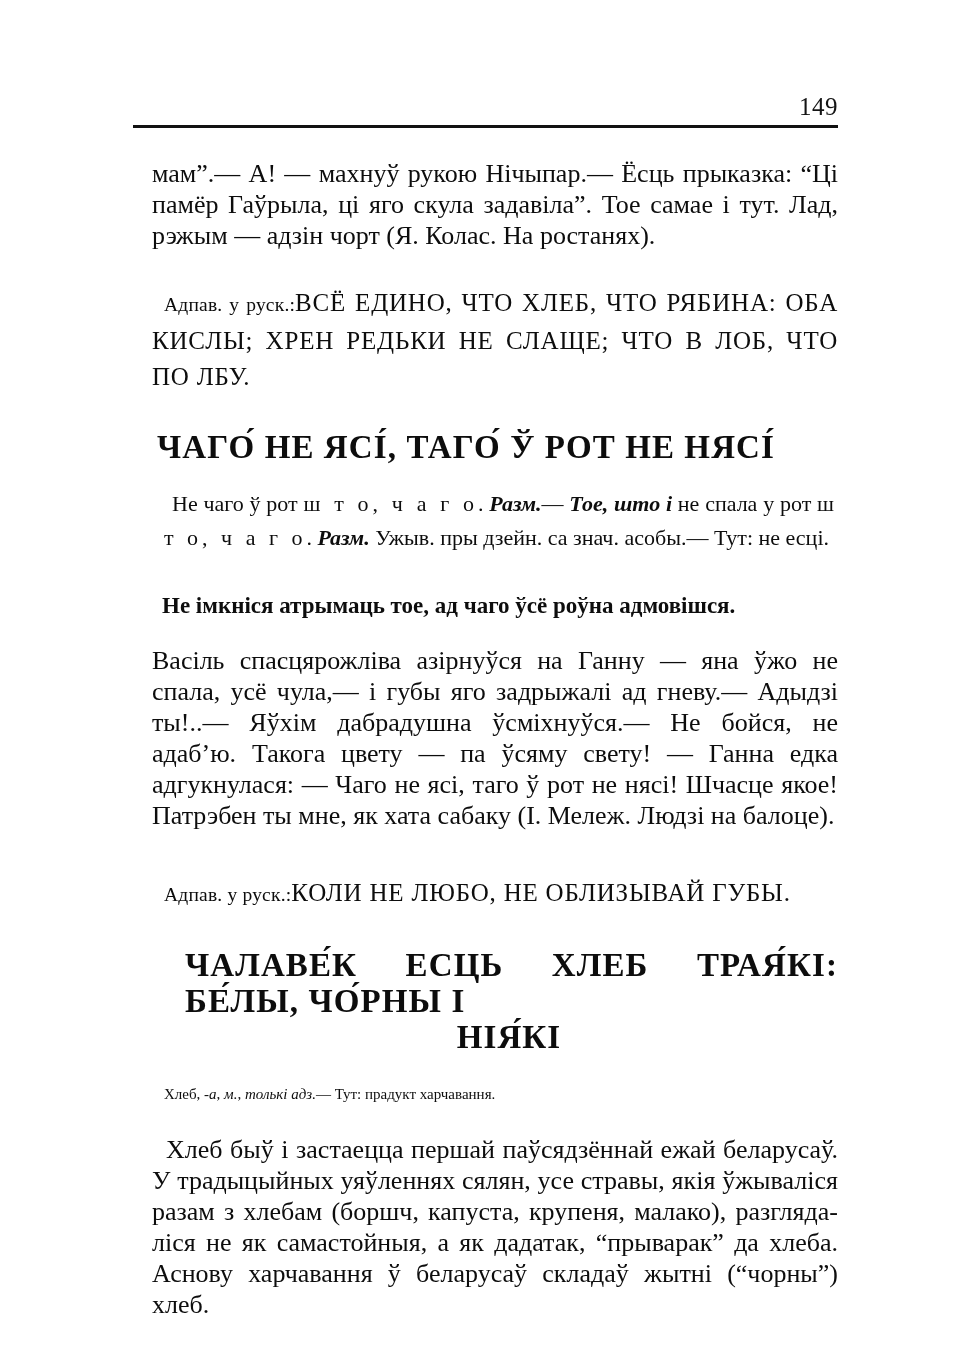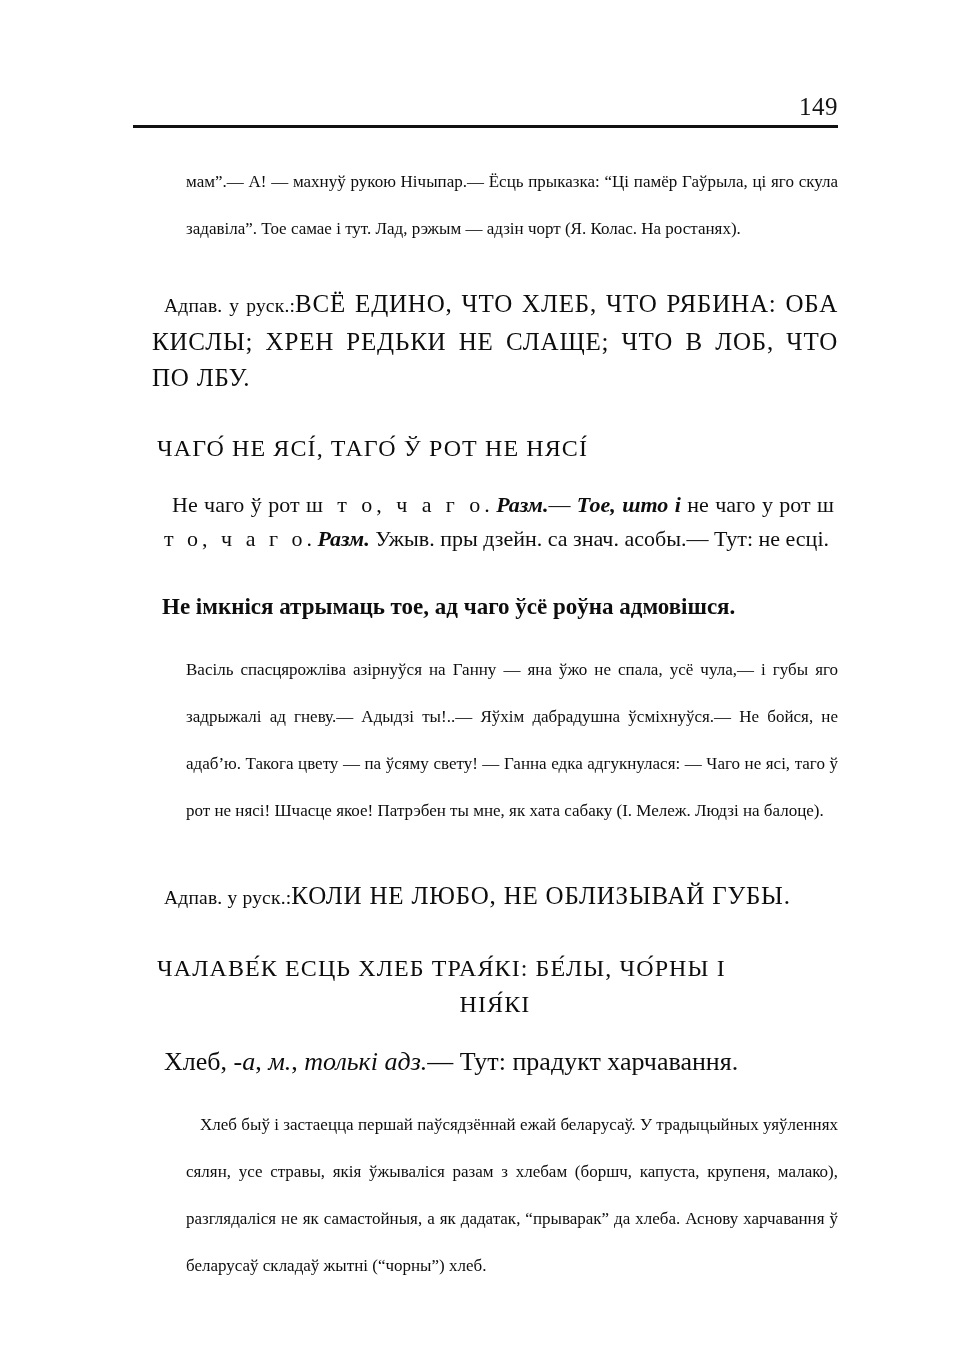"мам”.— А! — махнуў рукою" .citation { font-size: 17px -> 26px; line-height: 47px -> 31px; margin-left: 34px -> none }
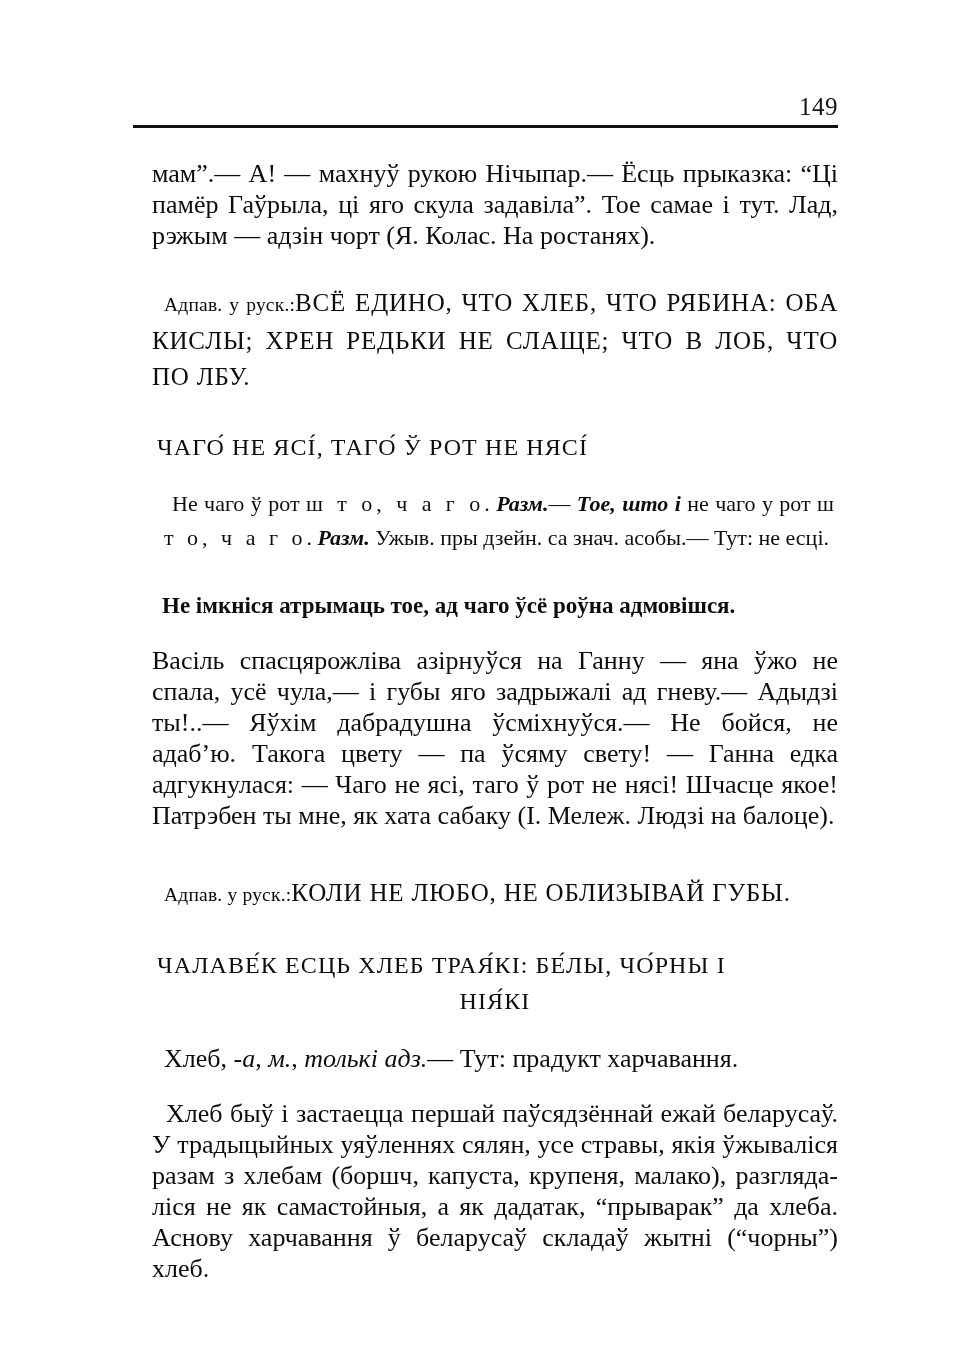"ЧАГО́ НЕ ЯСІ́, ТАГО́ Ў" .headword { font-size: 24px -> 33px; font-weight: normal -> bold }
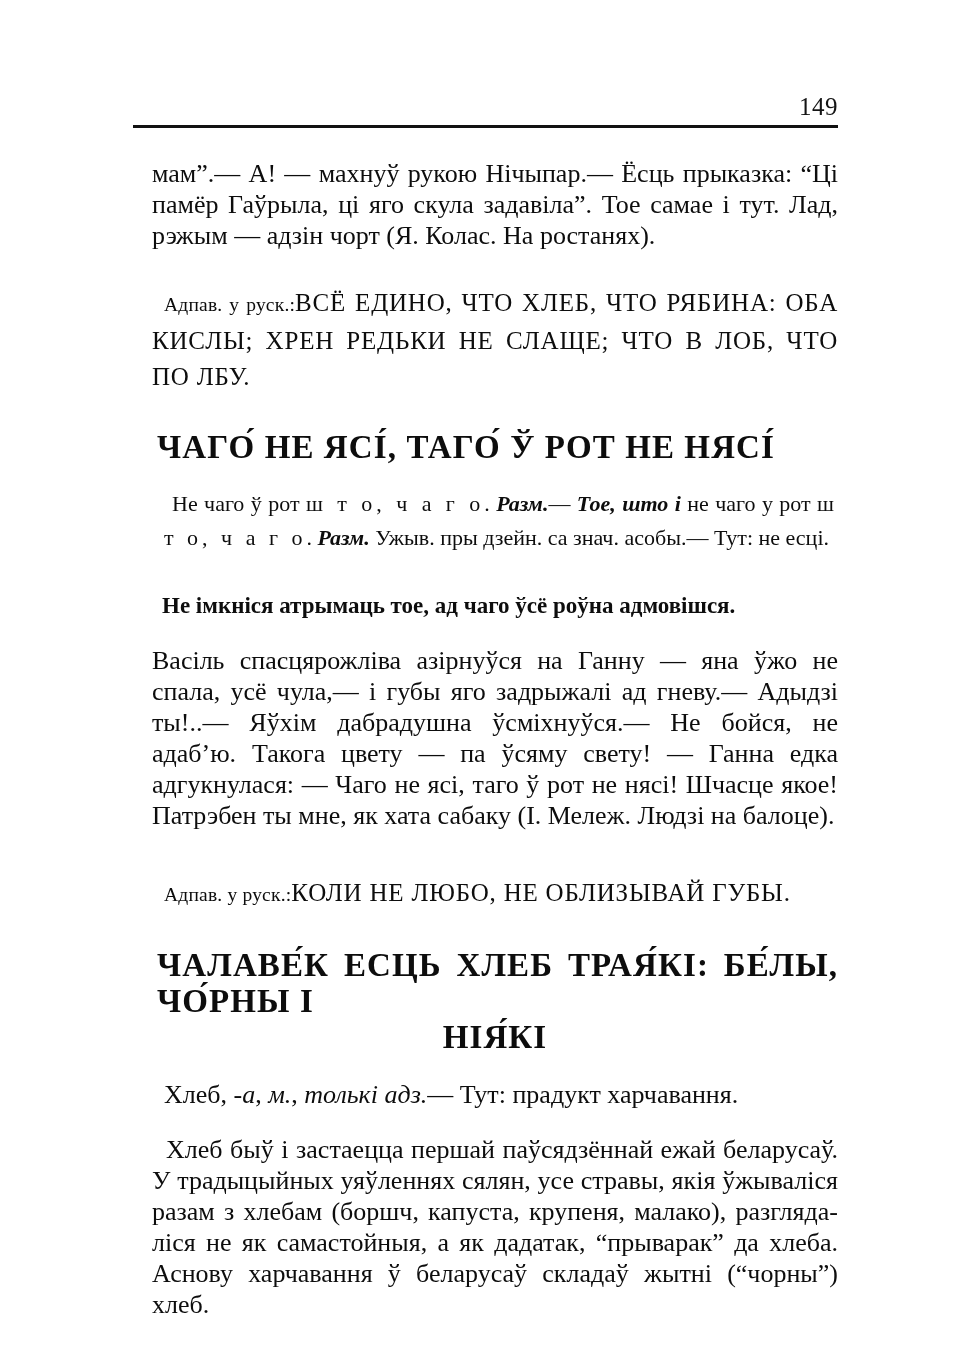"не чаго у рот" span { text: чаго -> спала }
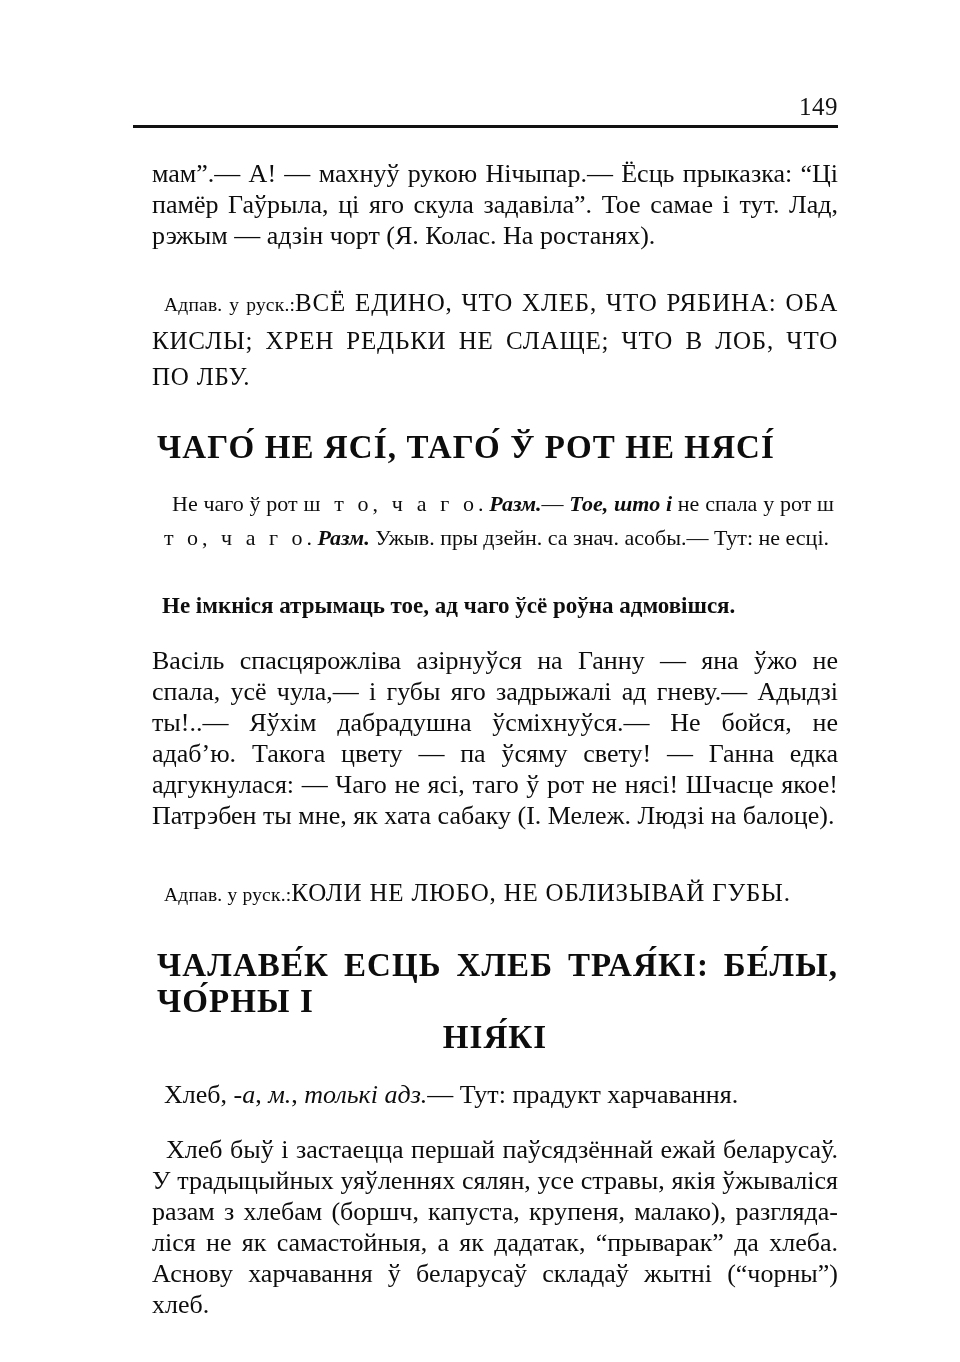"ЧАЛАВЕ́К ЕСЦЬ ХЛЕБ ТРАЯ́КІ: БЕ́ЛЫ," .headword.spread { margin-left: none -> 28px }
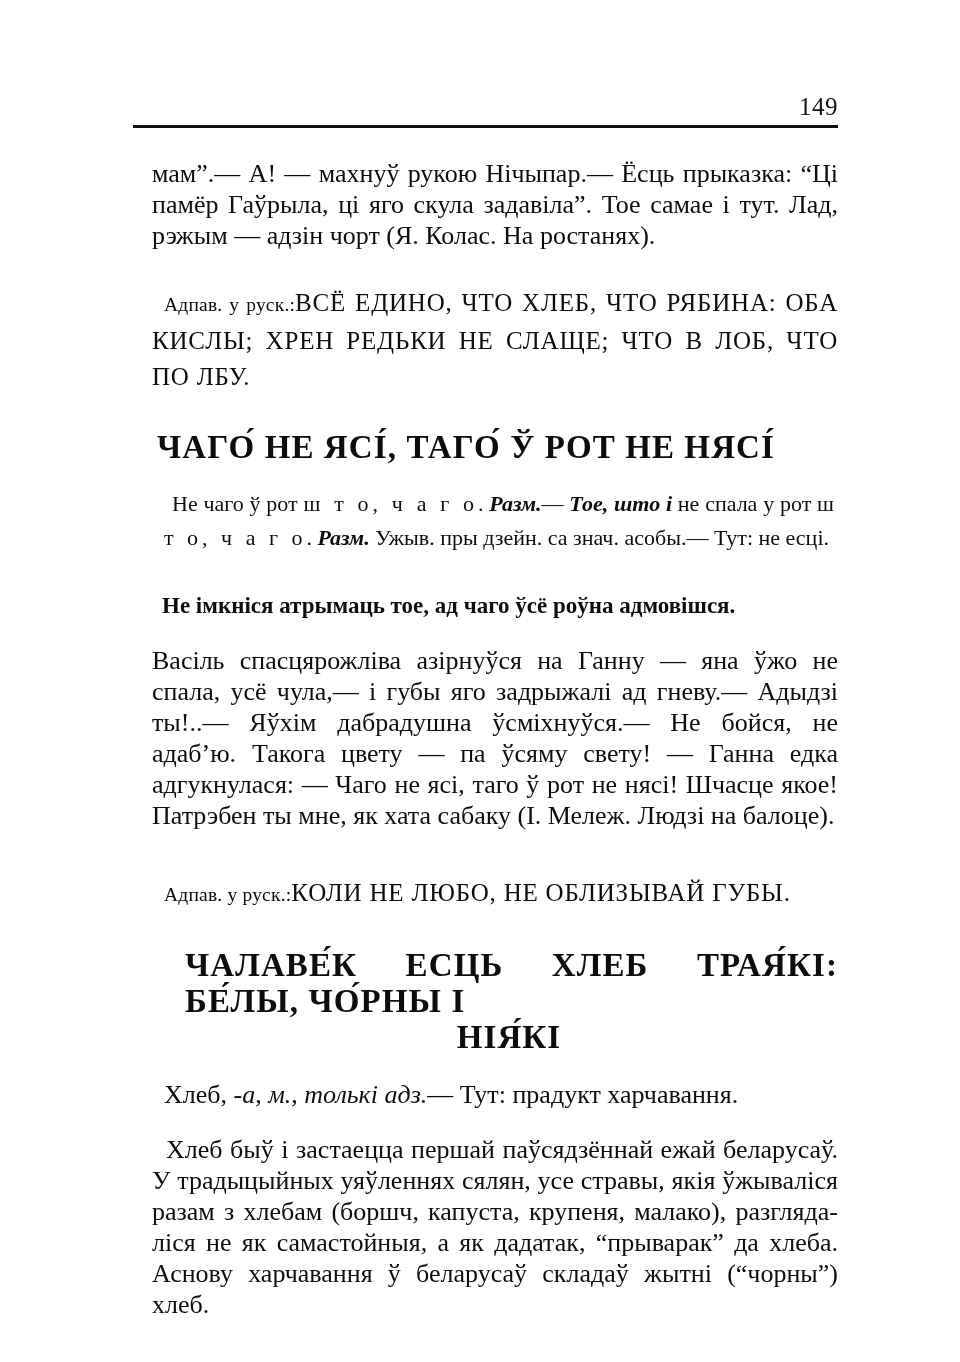"Хлеб, -а, м., толькі адз.—" .lexgloss { font-size: 26px -> 15px }
